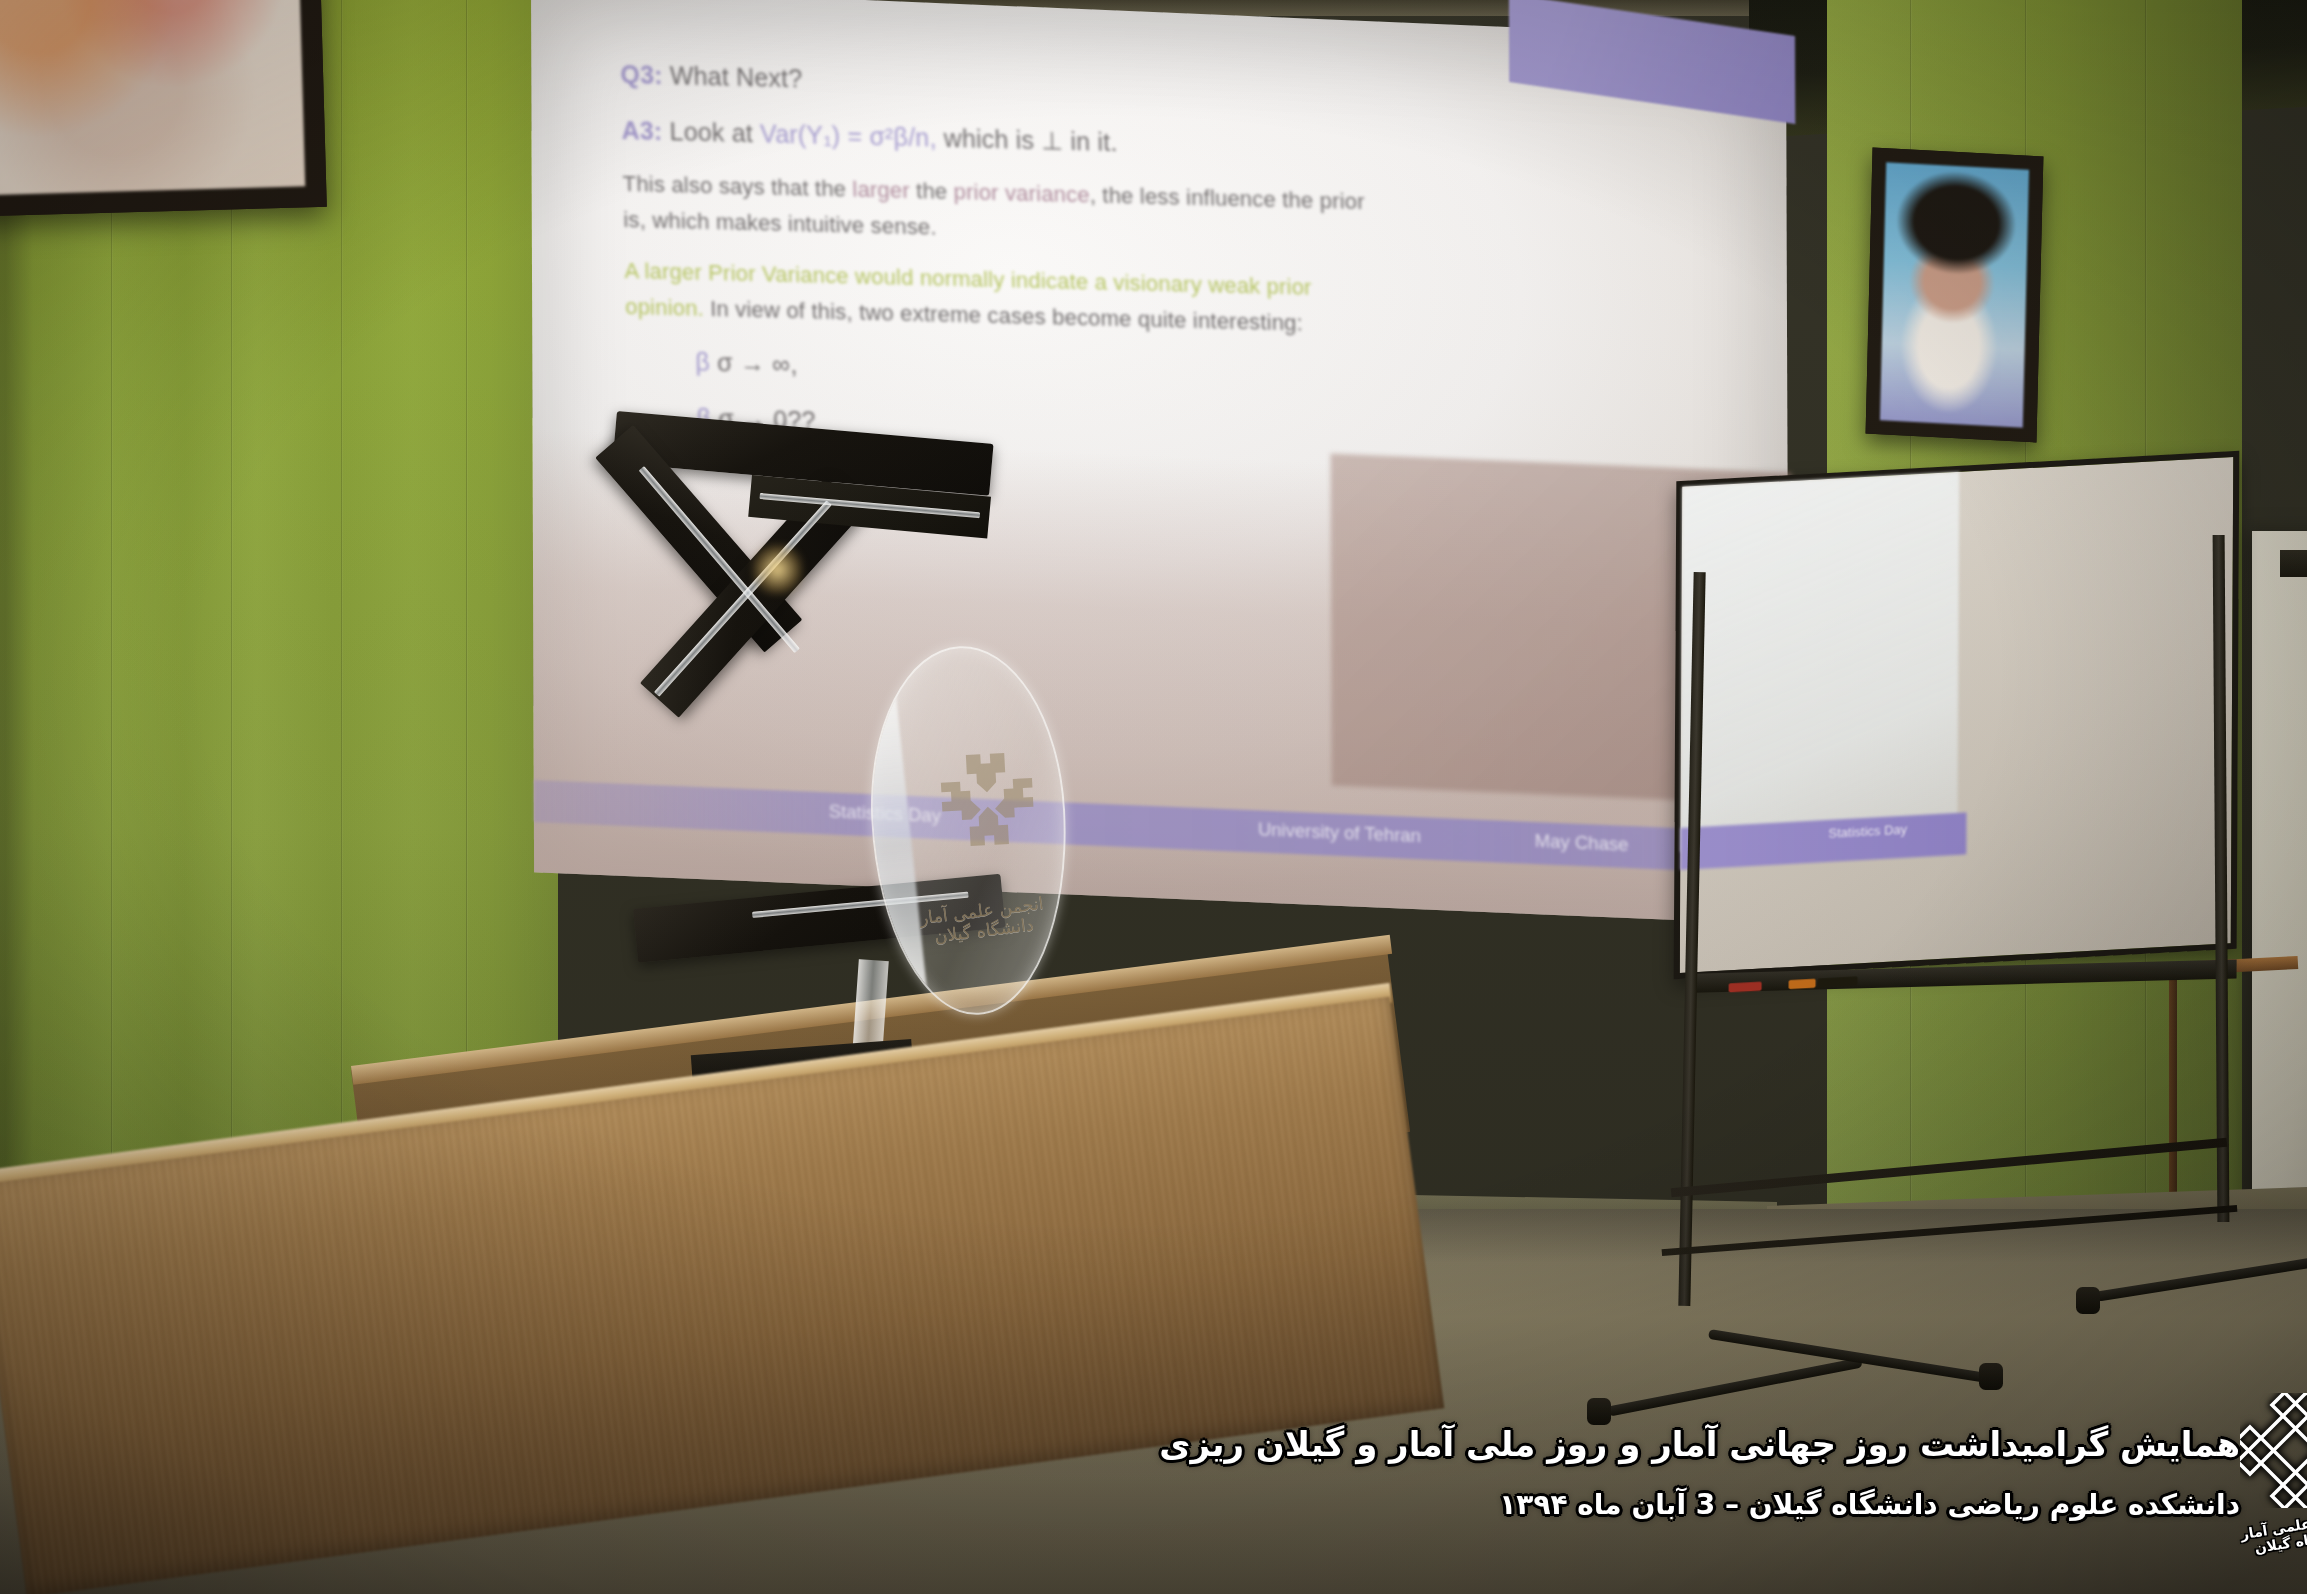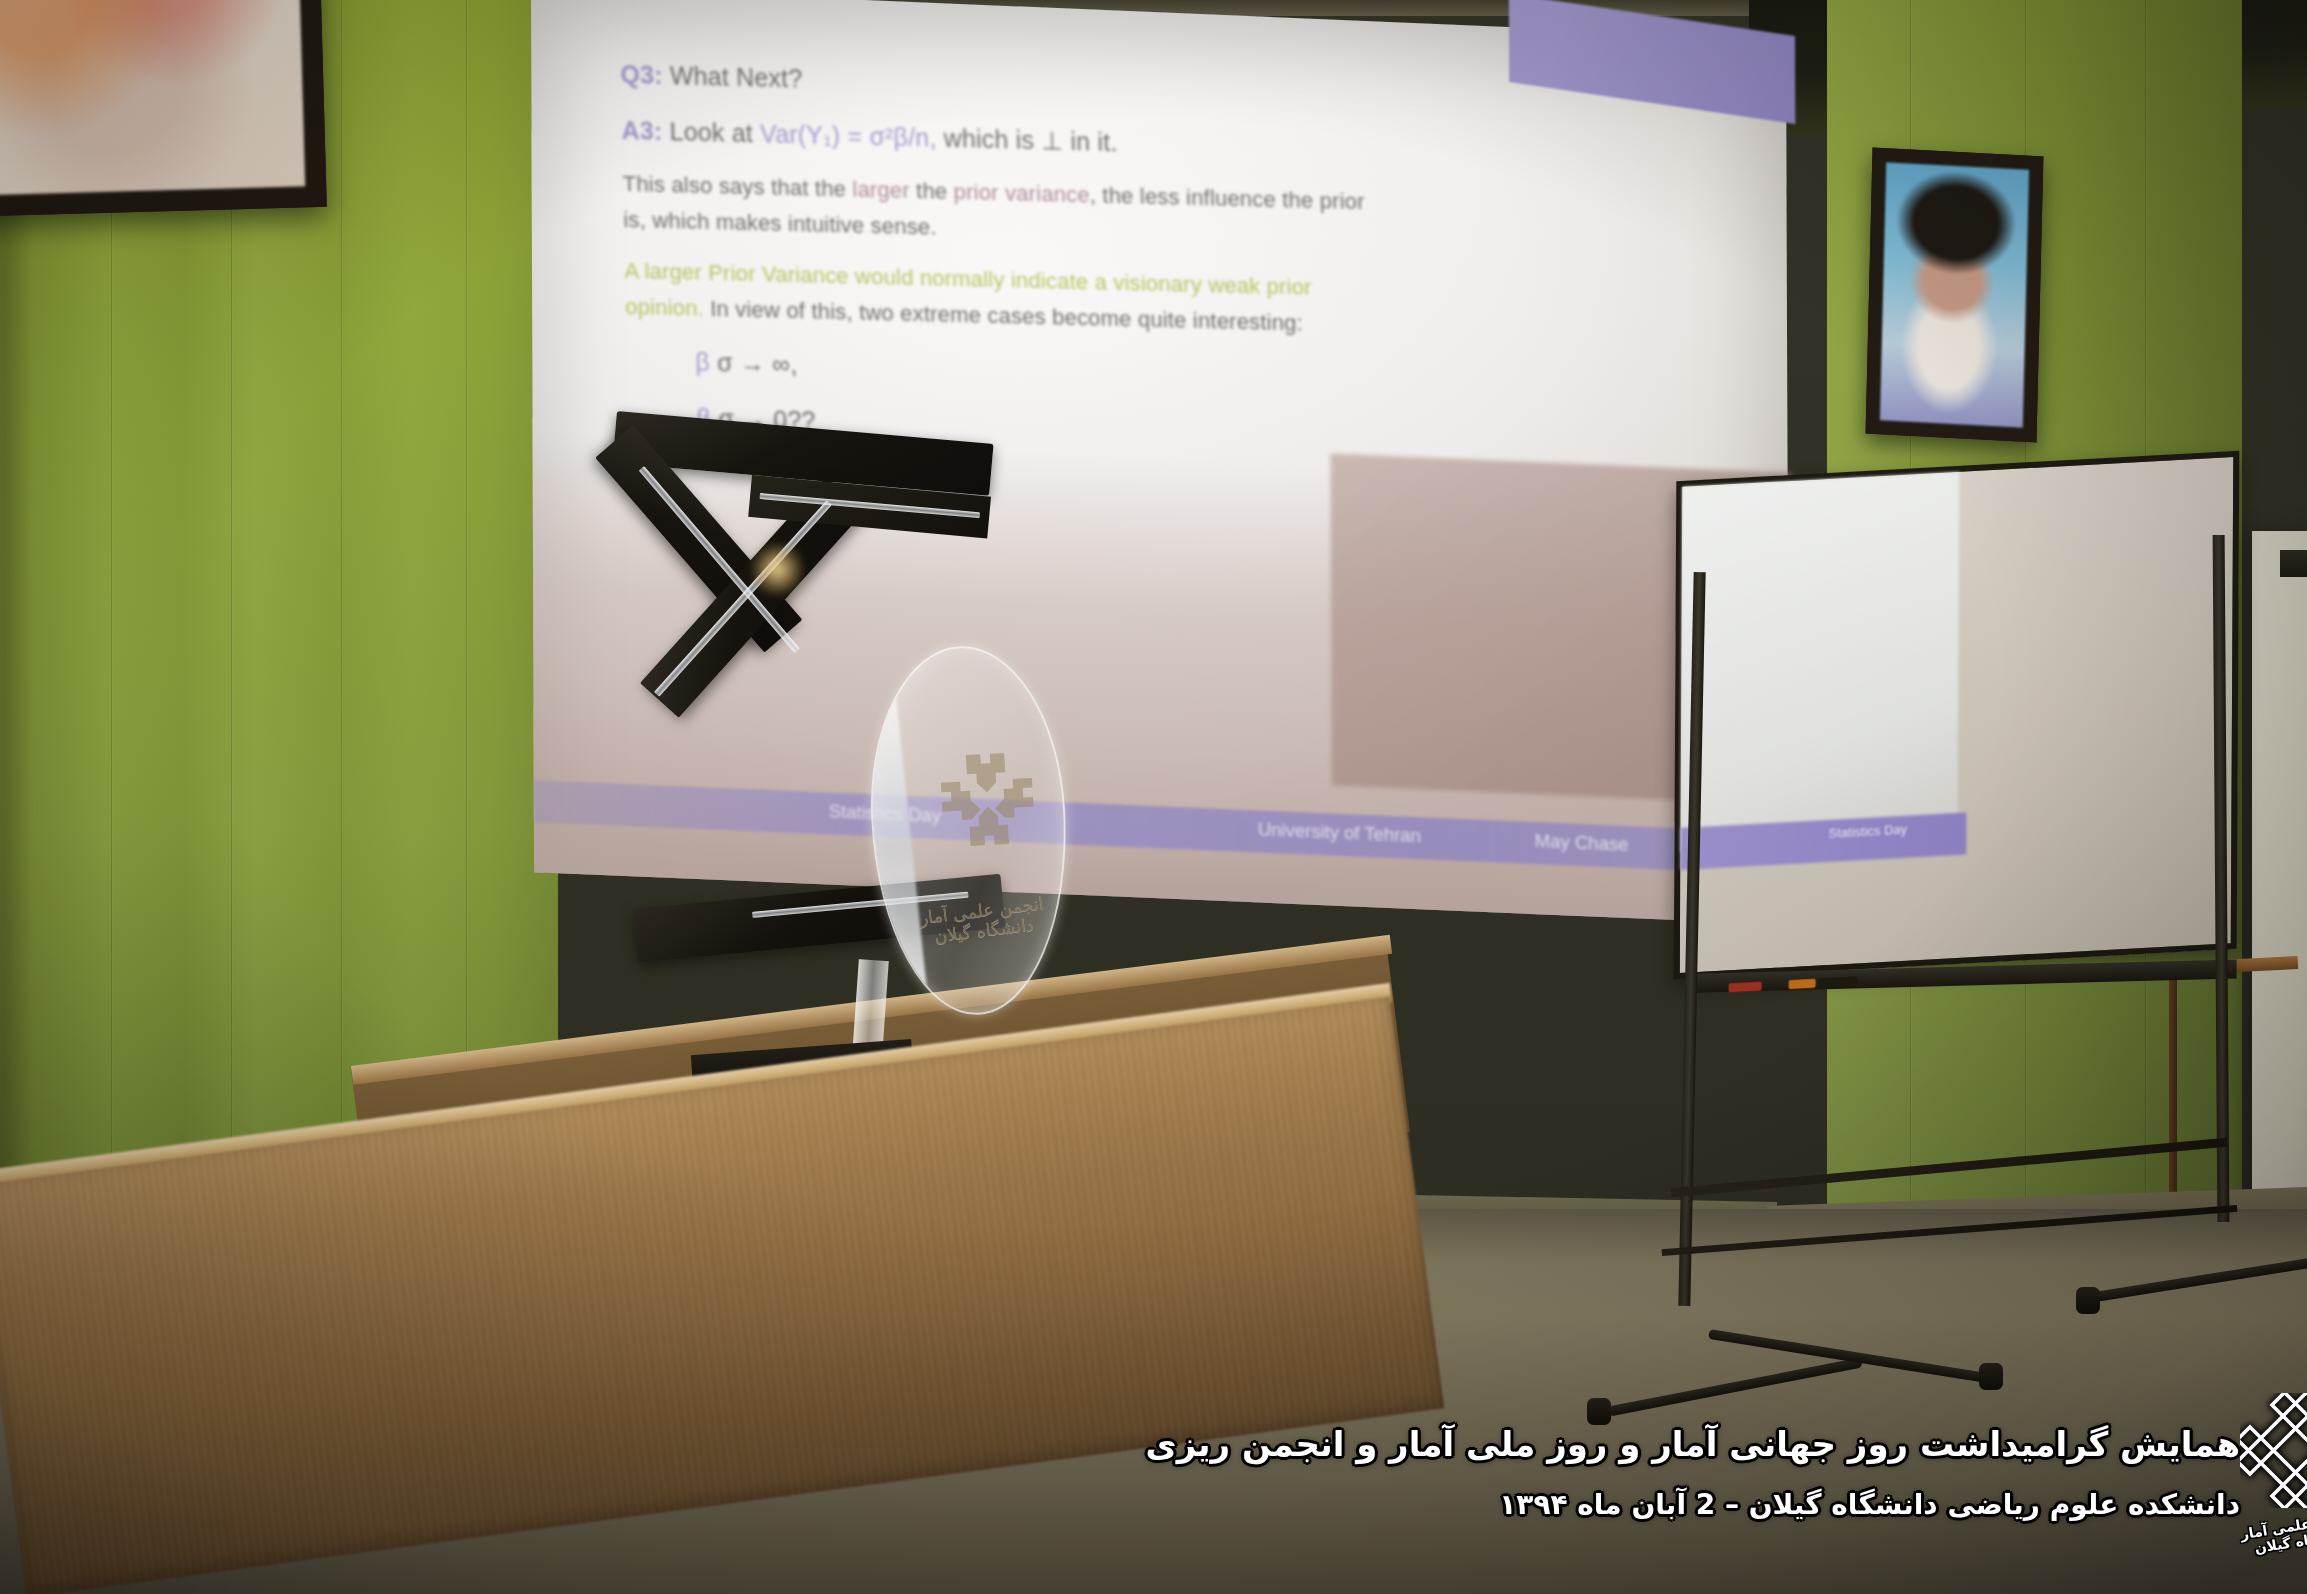"همایش گرامیداشت روز جهانی آمار" div.cap-l1 { text: انجمن -> گیلان }
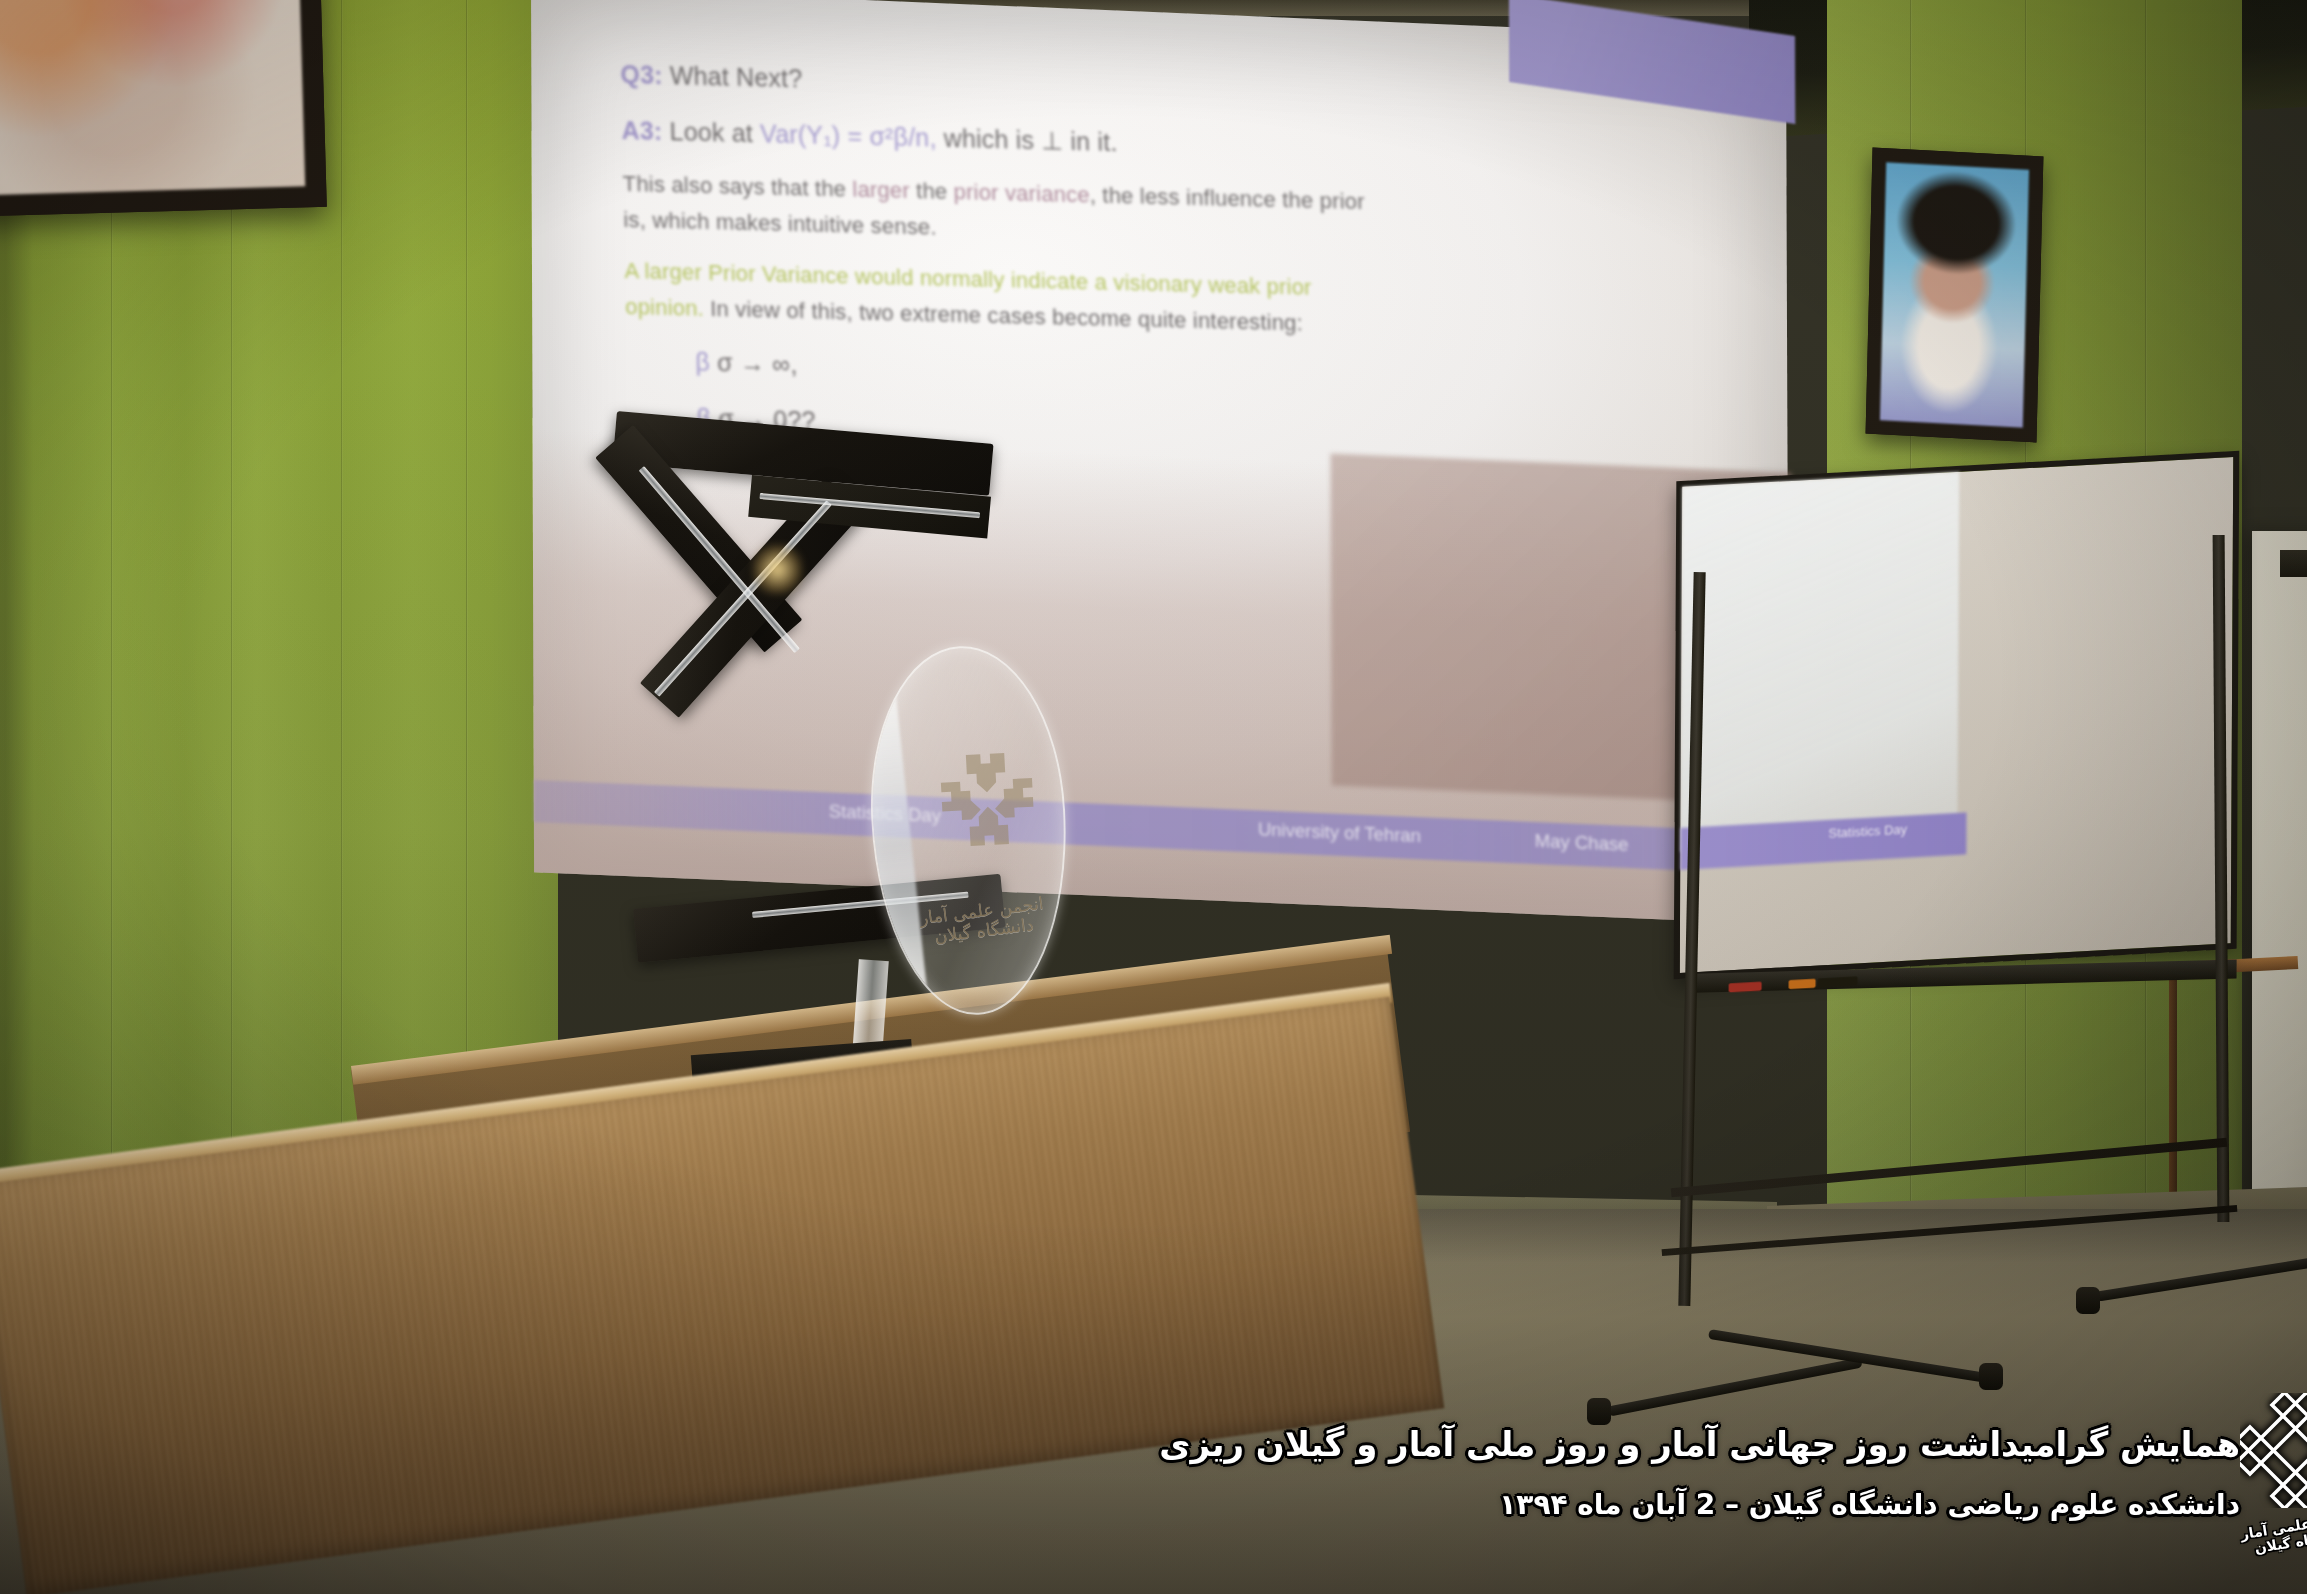"دانشکده علوم ریاضی دانشگاه گیلان" div.cap-l2 { text: 2 -> 3 }
